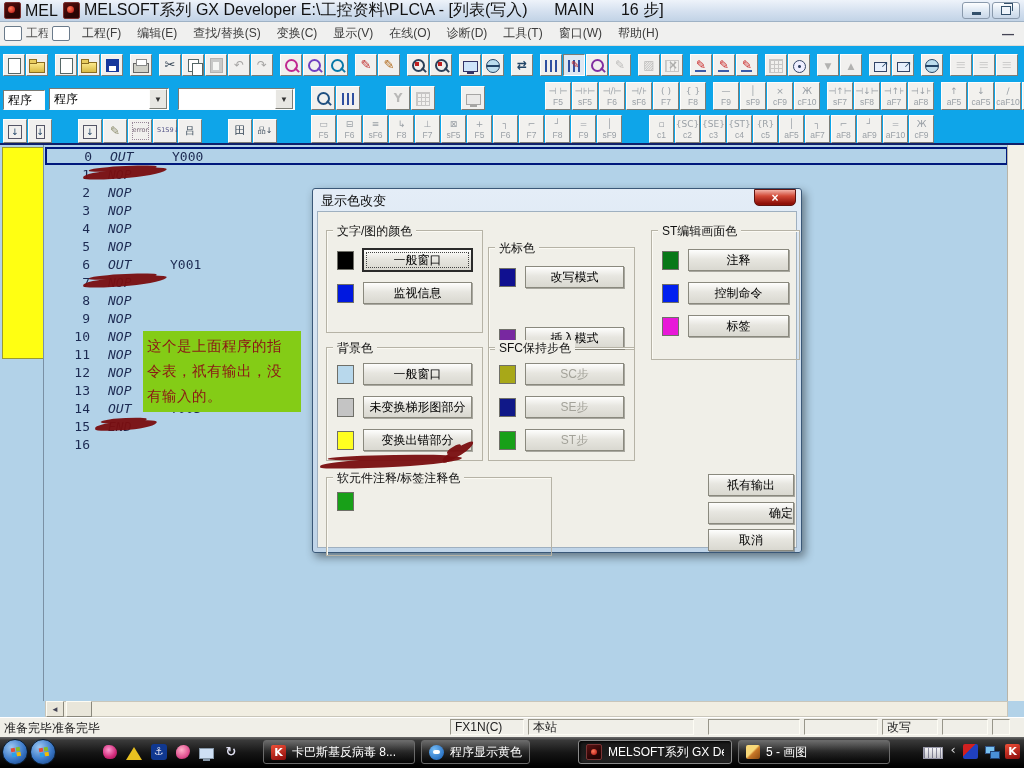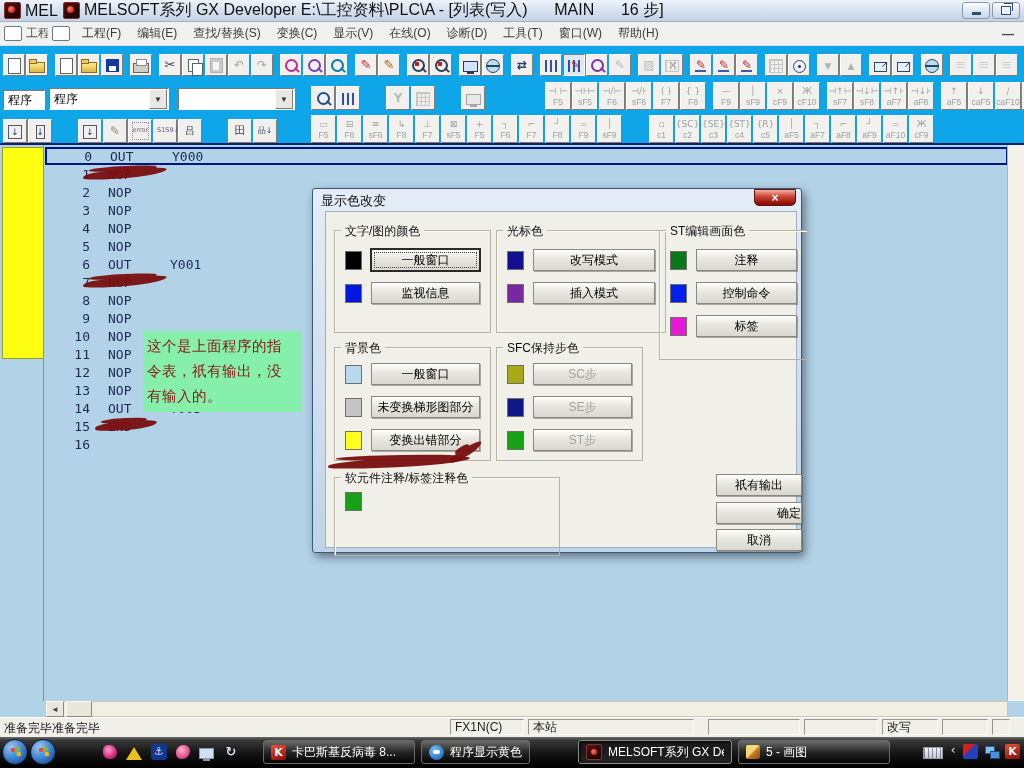"OUT" .lrow .op { font-style: none -> italic }
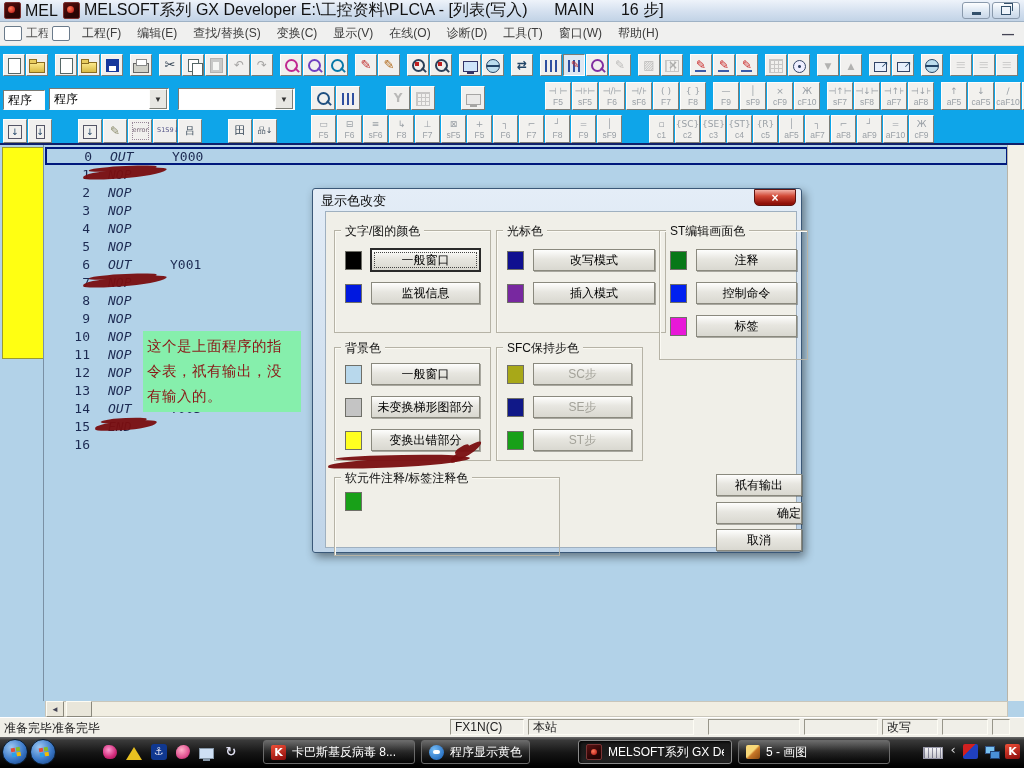"显示色改变" .dialog { padding: 22px 4px 4px 12px -> 22px 4px 4px 4px }
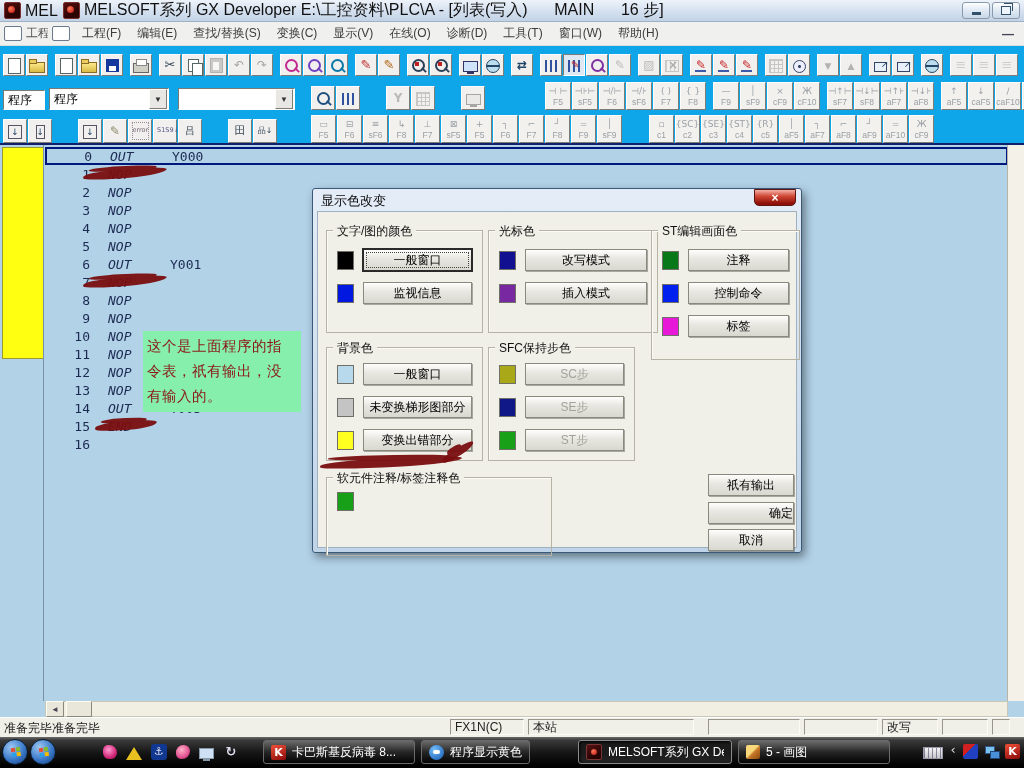"光标色" .g1 { justify-content: none -> space-between; top: 18px -> 35px; width: 170px -> 147px }
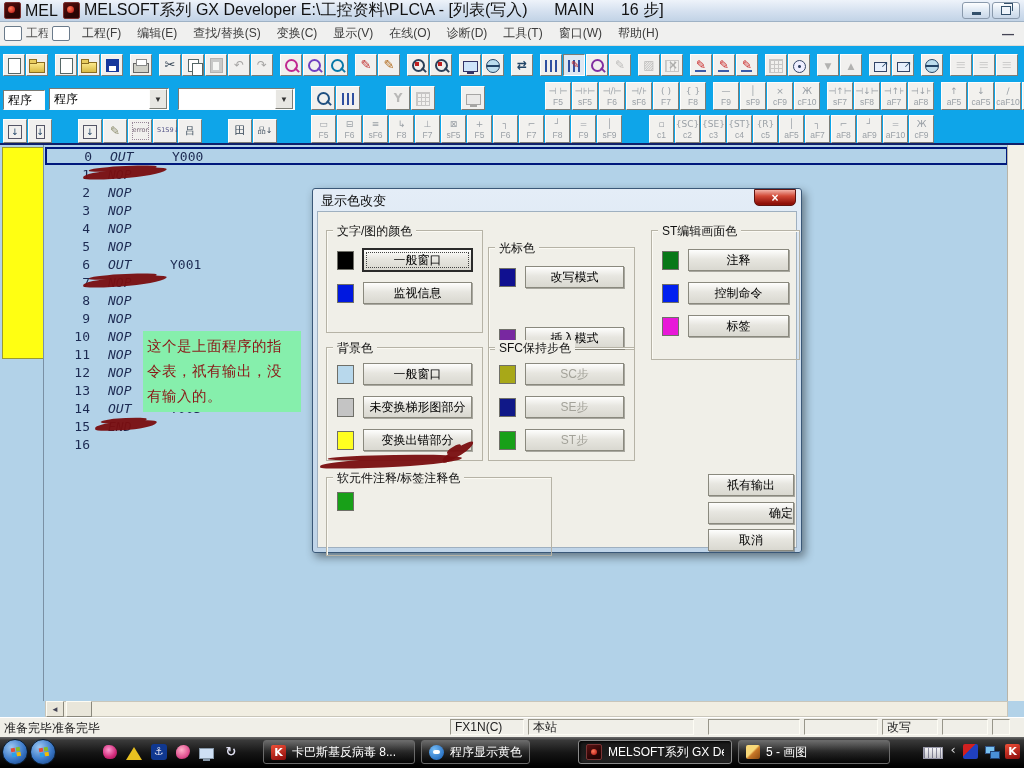"这个是上面程序的指" .annotation { background: #86efac -> #84cc16 }
